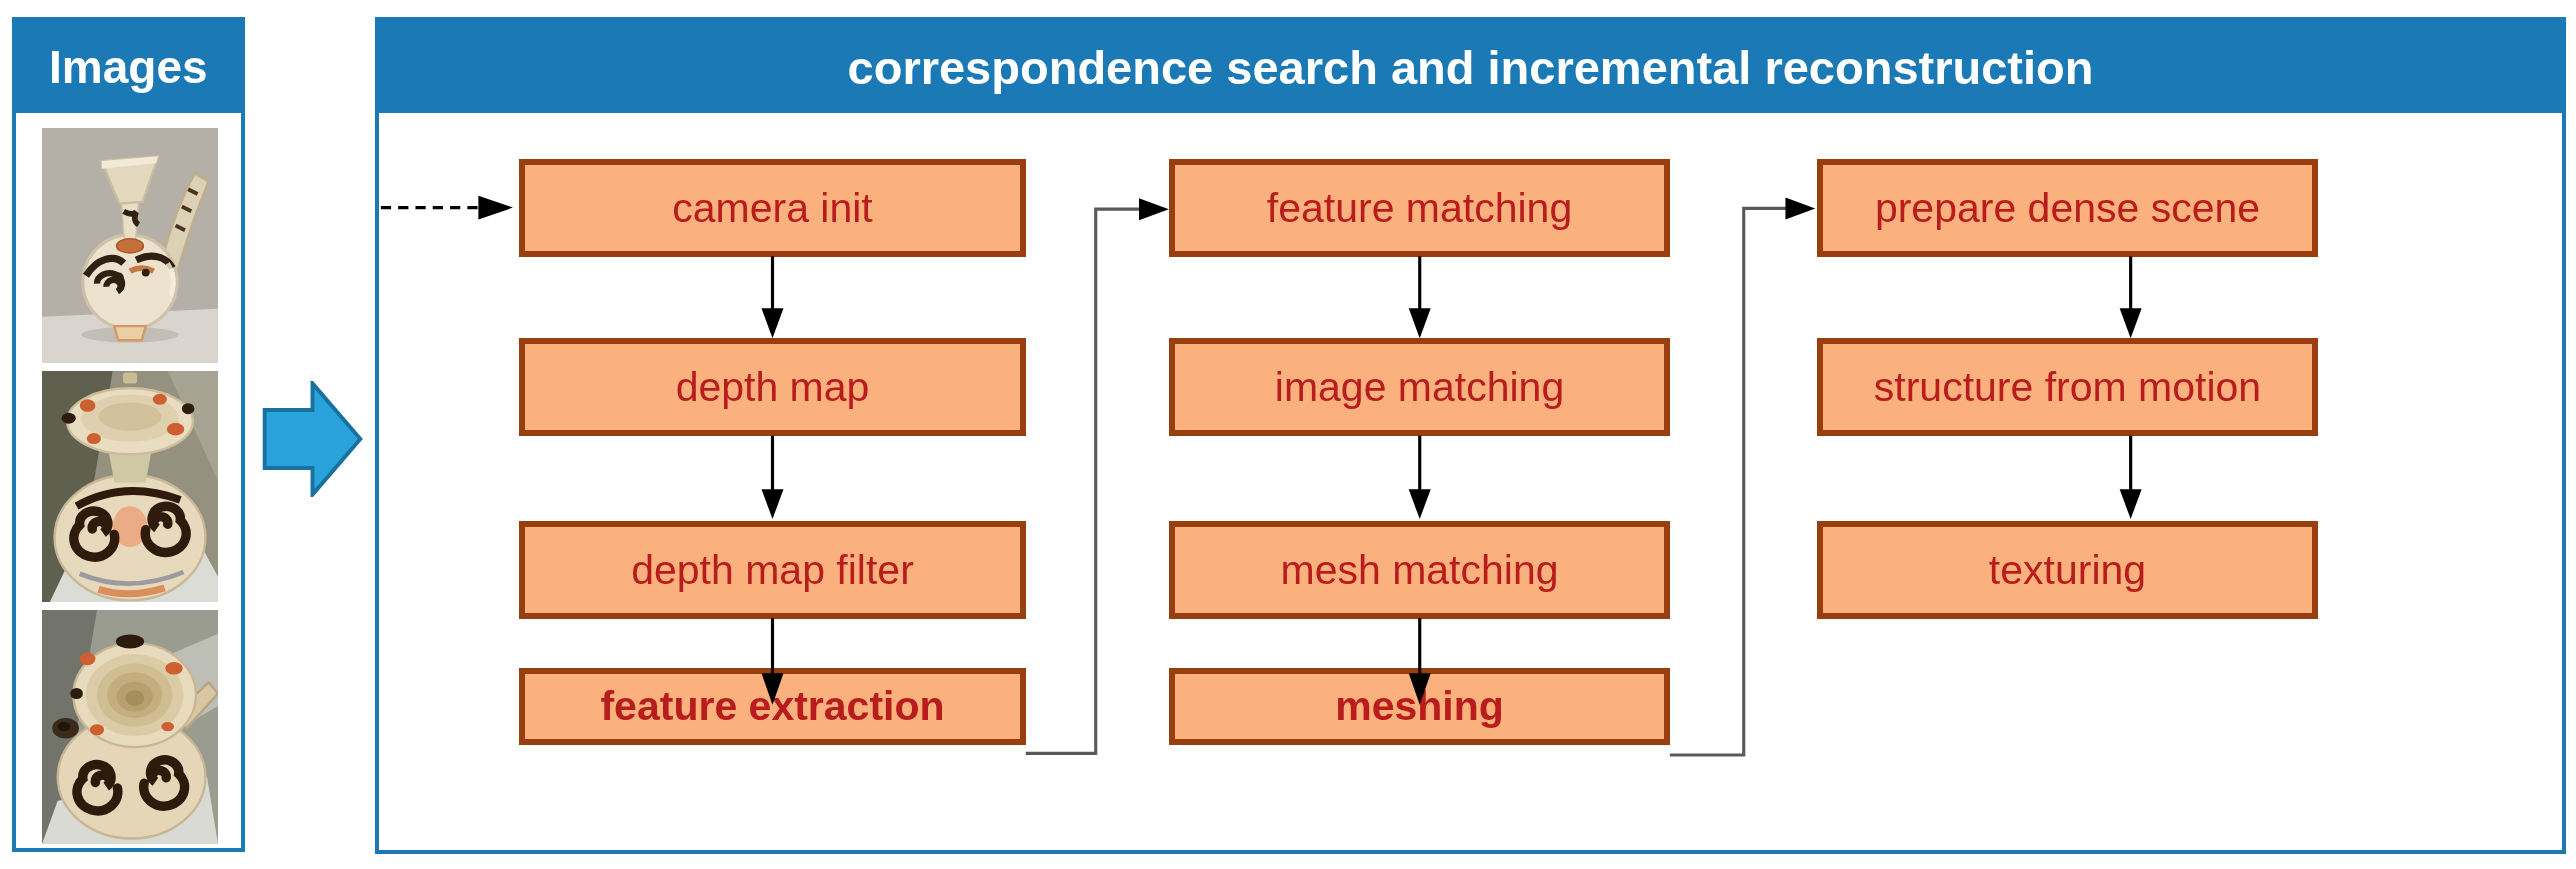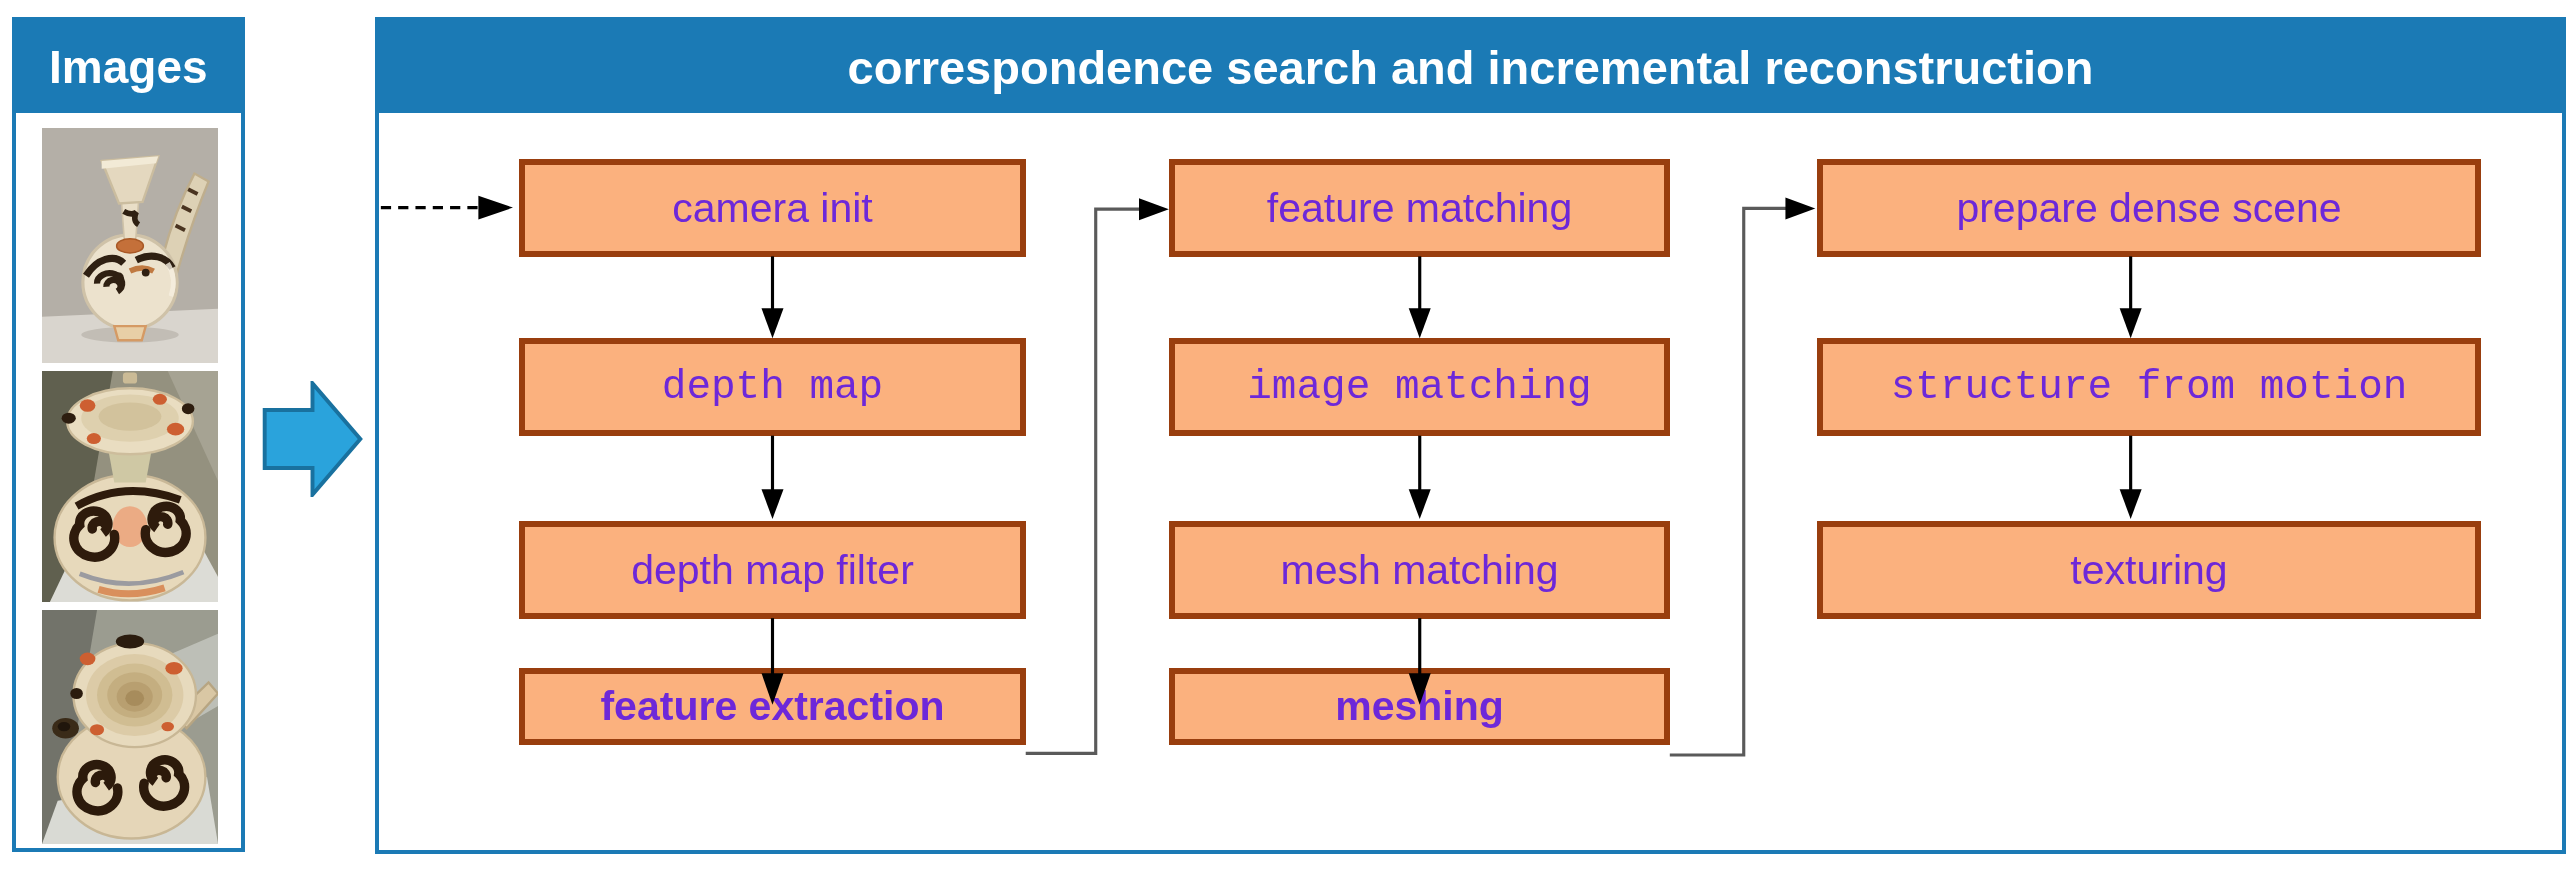"camera init" .node { color: #6d28d9 -> #b91c1c }
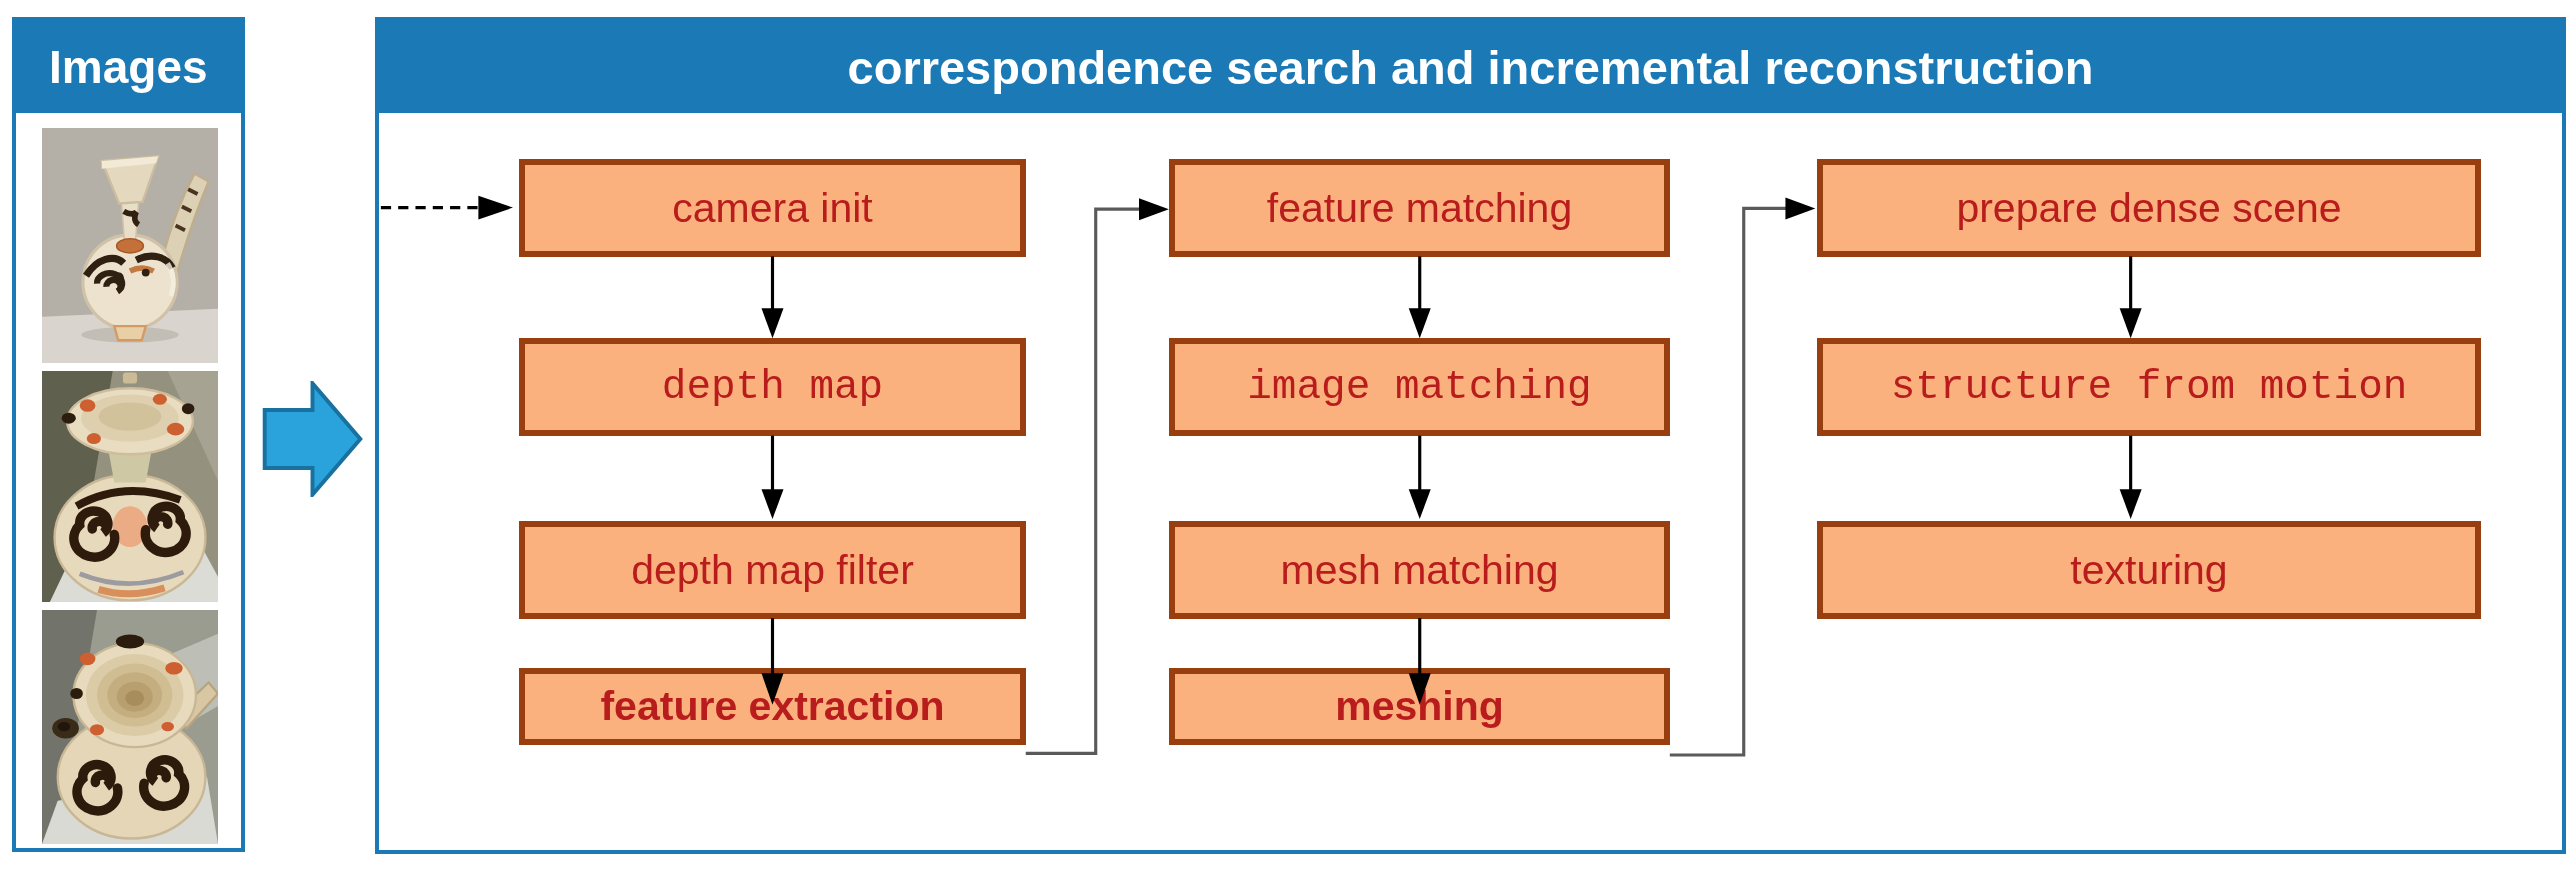"prepare dense scene" .c3 { width: 664px -> 501px }
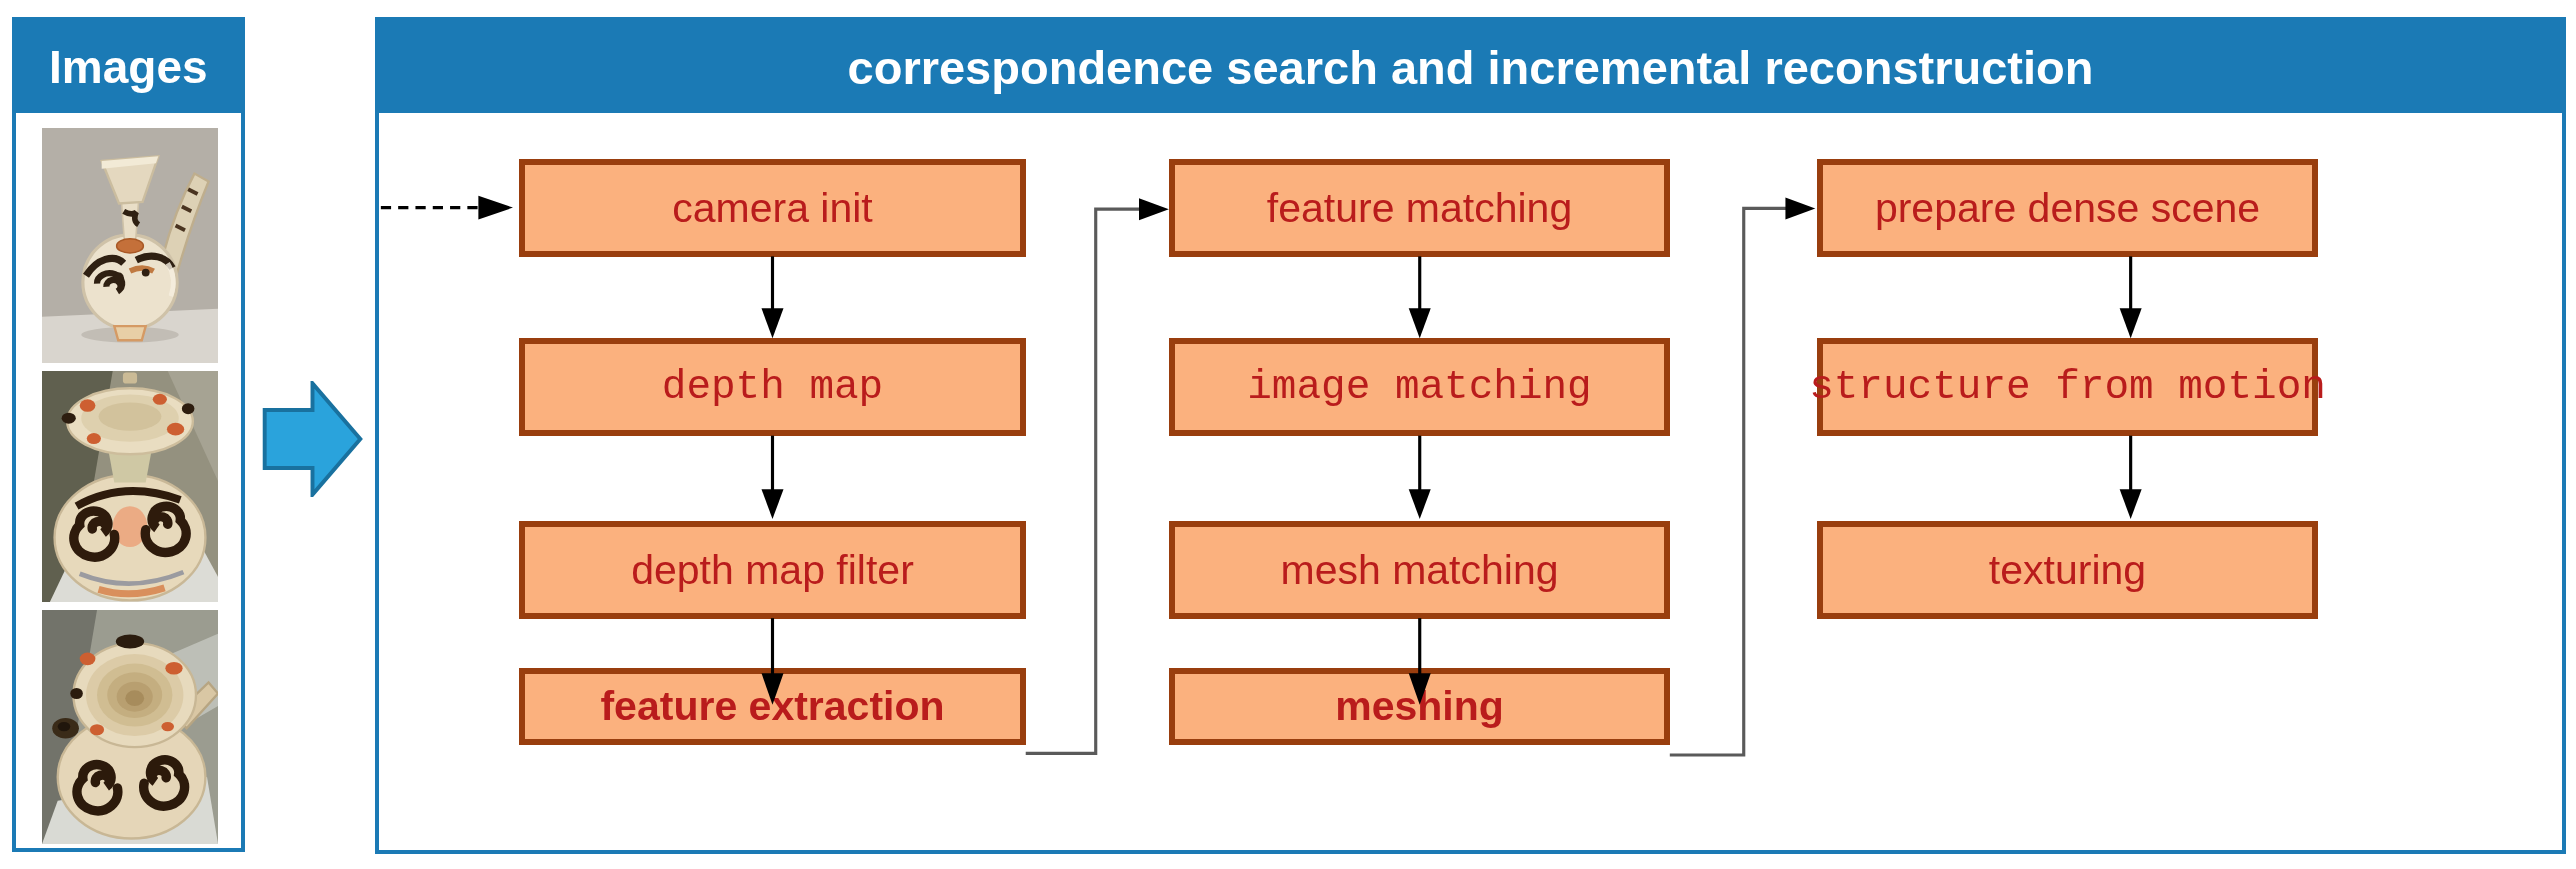"depth map" .r2 { font-family: Liberation Mono, monospace -> none }
